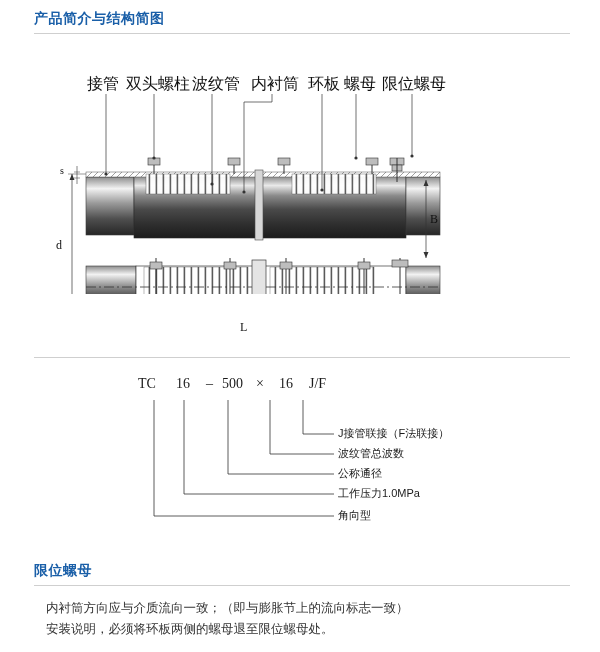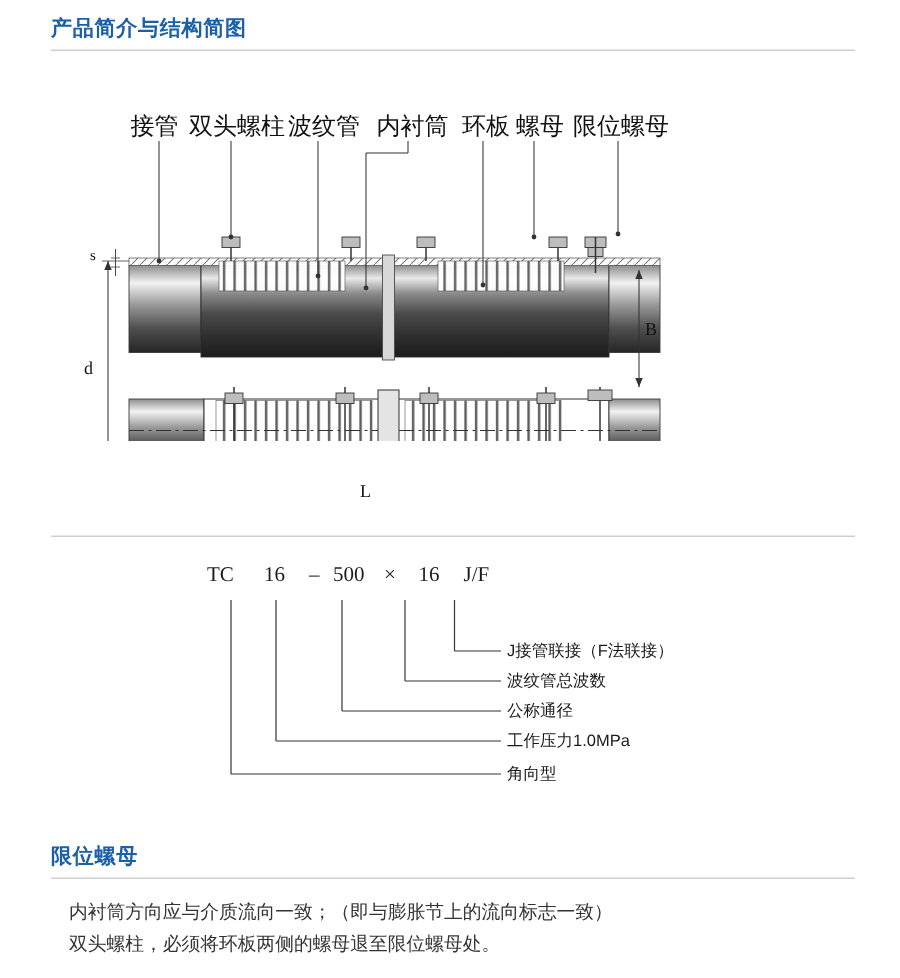"双头螺柱，必须将环板两侧的螺母退至限位螺母处。" div.note-line { text: 双头螺柱 -> 安装说明 }
